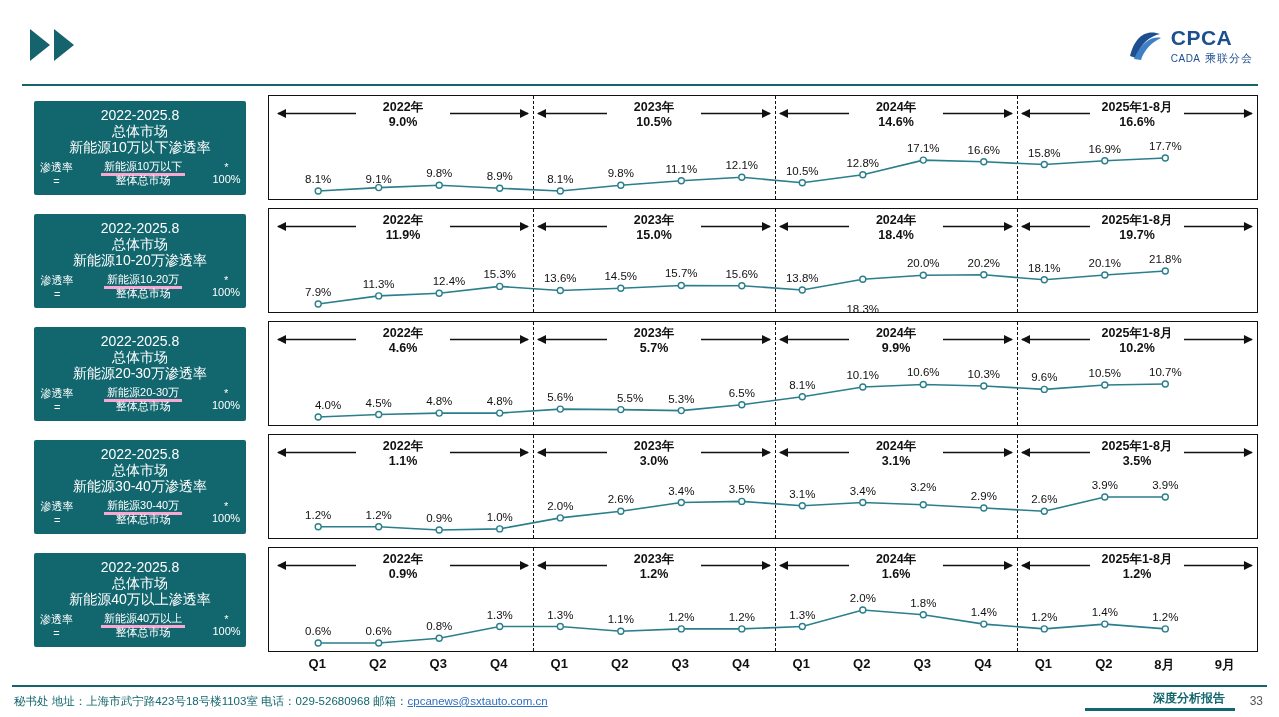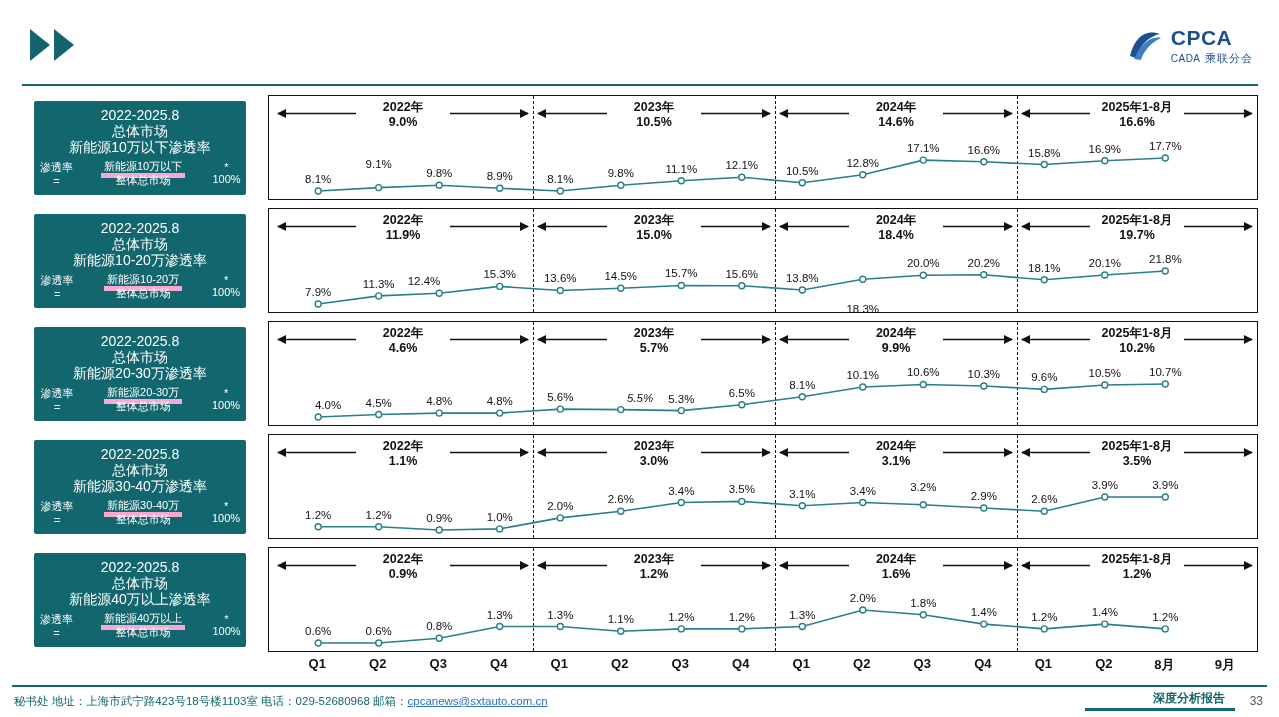"新能源10万以下" .frac .num { border-bottom: 5px solid #f9a8d4 -> 3px solid #f9a8d4 }
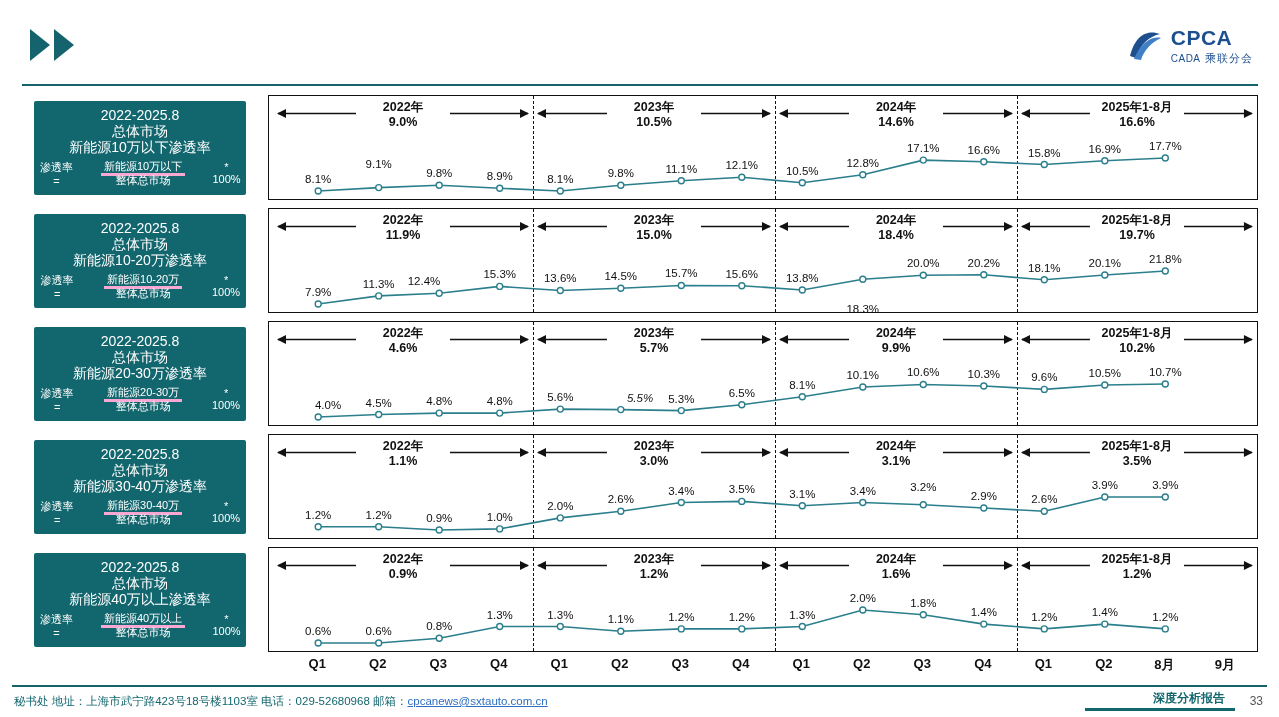"9.1%" div.dlabel { top: 62px -> 77px }
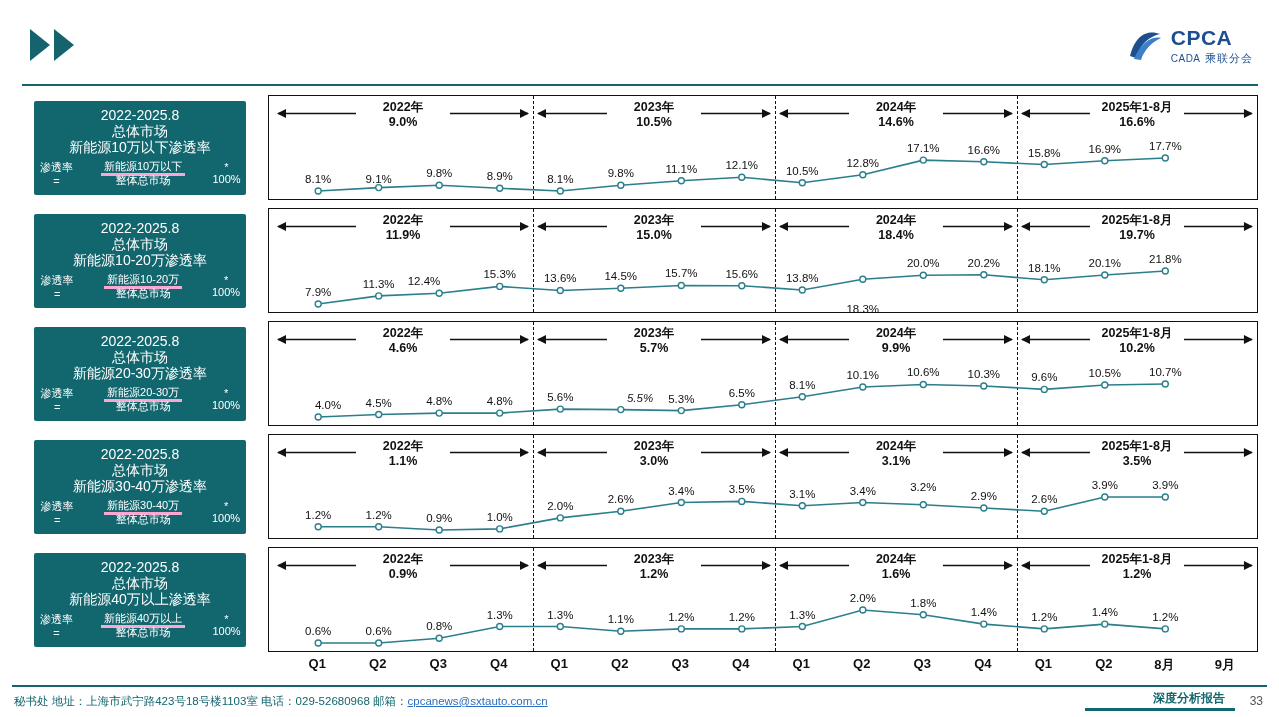"12.4%" div.dlabel { left: 155px -> 180px }
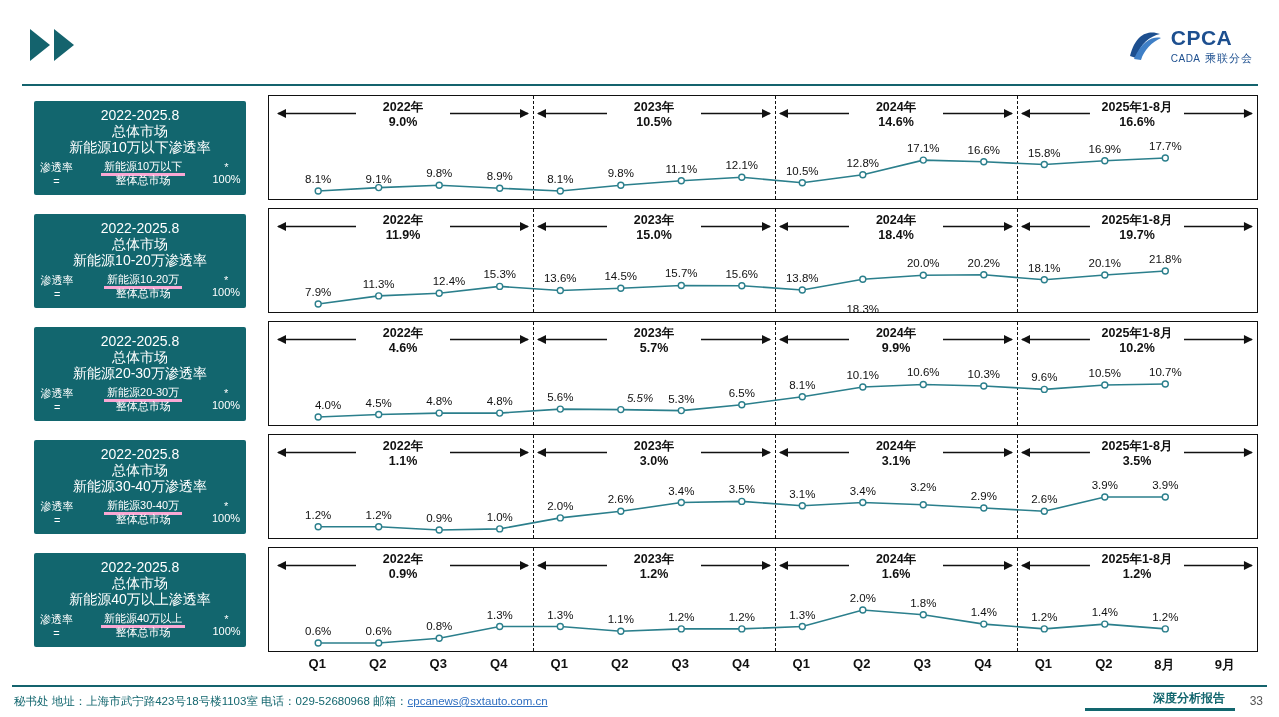"5.5%" div.dlabel { font-style: italic -> none; left: 371px -> 361px }
